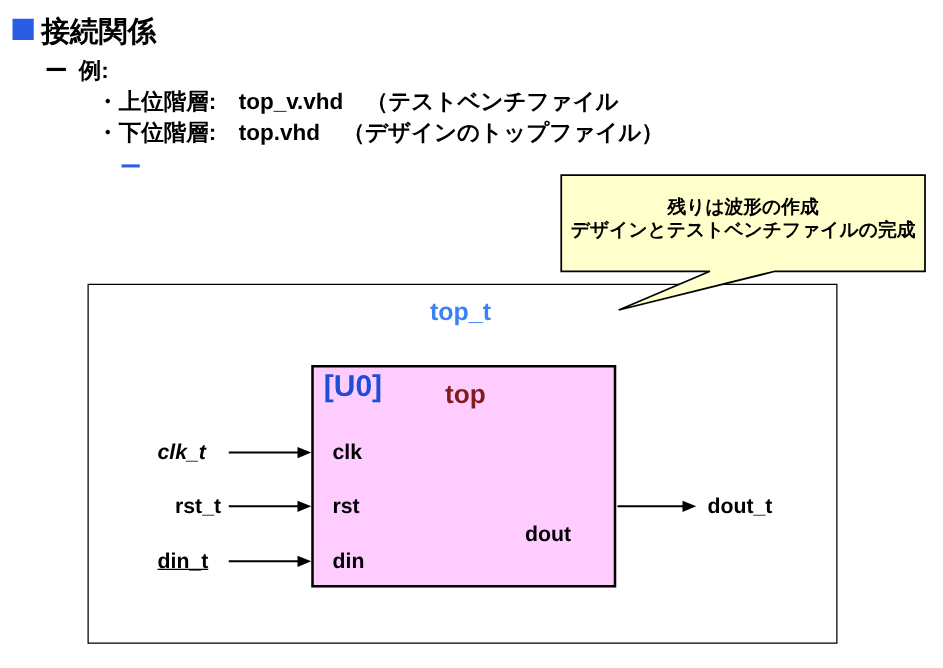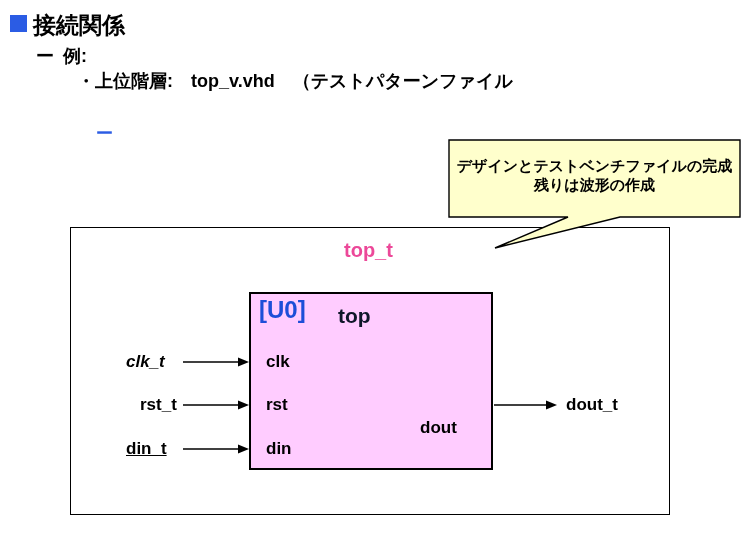"・上位階層: top_v.vhd （テストパターンファイル" div.abs { text: パターン -> ベンチ }
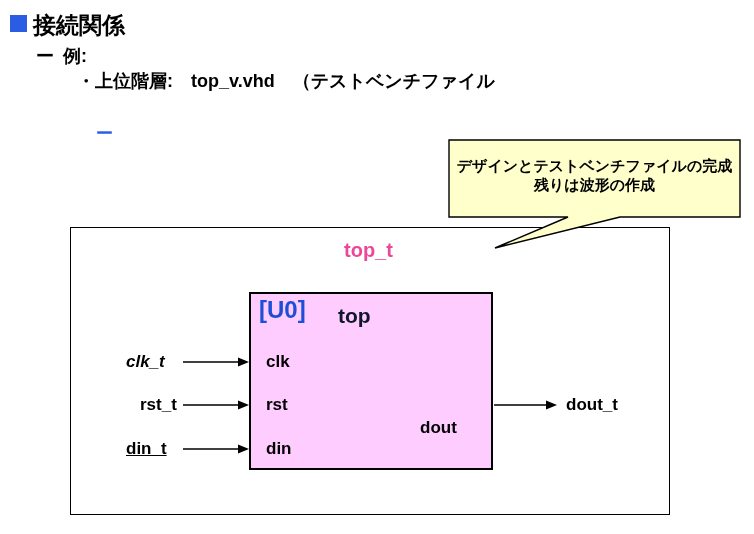"・下位階層: top.vhd （デザインのトップファイル）" div.abs { html: none -> <div>・下位階層: top.vhd （デザインのトップファイル）</div> }
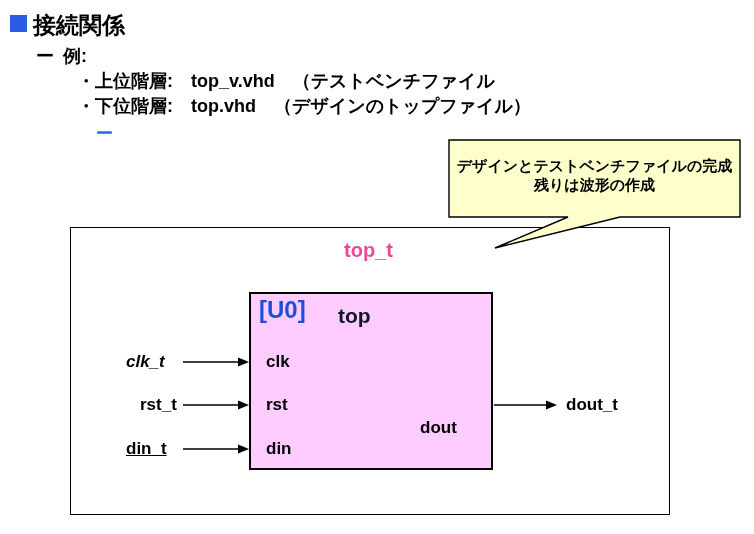"デザインとテストベンチファイルの完成" div { order: before "残りは波形の作成" -> after "残りは波形の作成" }
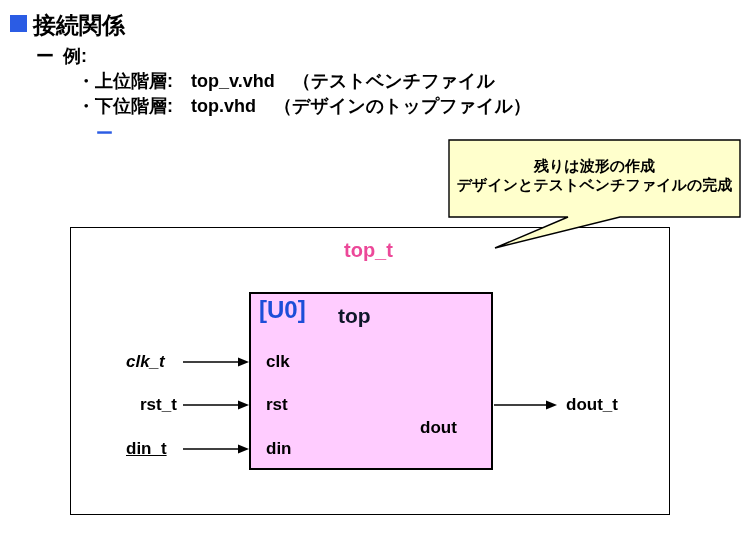"top_t" .tb-entity { color: #ec4899 -> #3b82f6 }
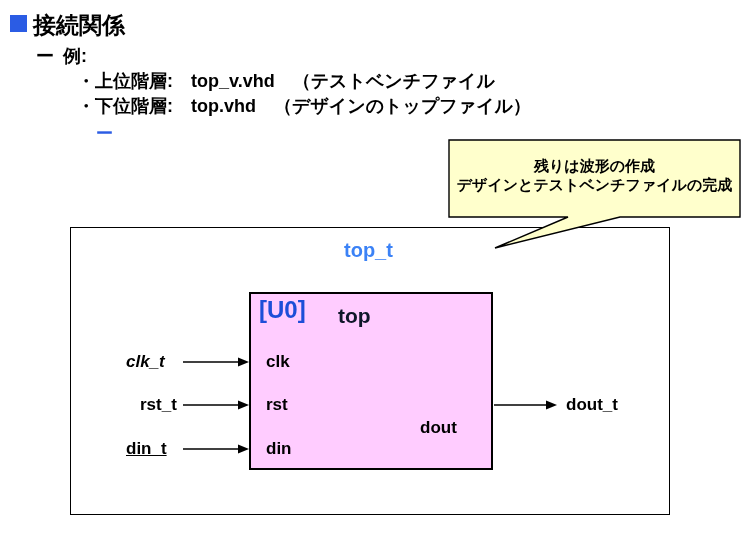"top" .inst-entity { color: #0f172a -> #7f1d1d; left: 338px -> 356px }
